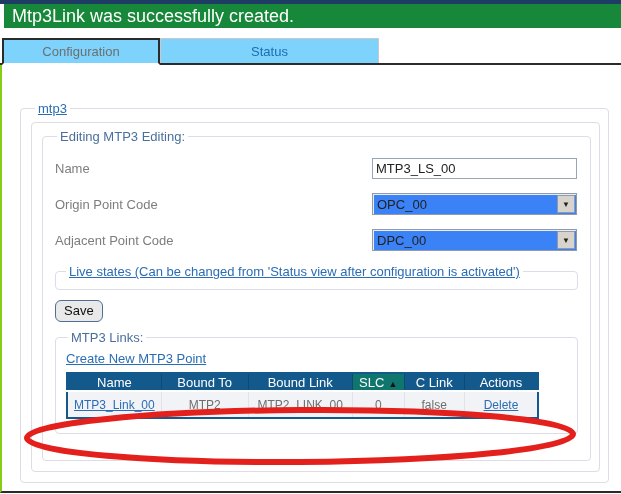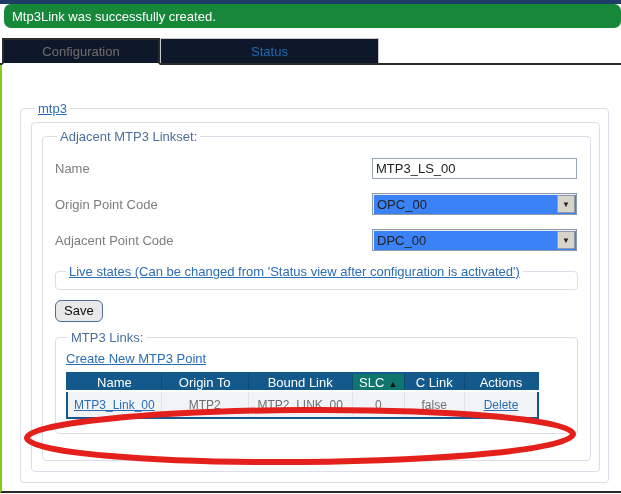"Mtp3Link was successfully created." .banner { border-radius: 7px -> none; font-size: 13px -> 18px }
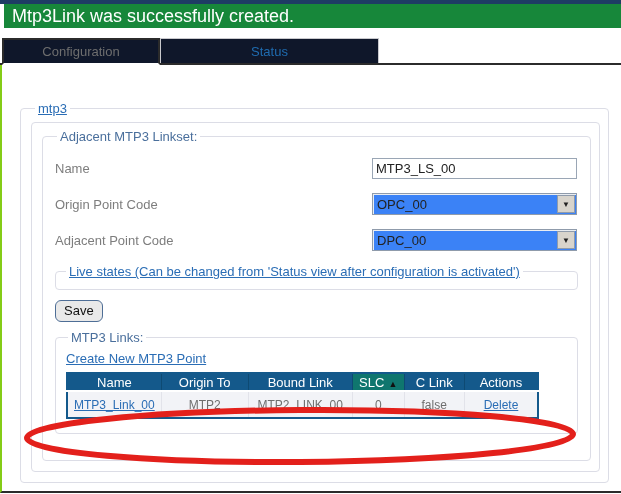"Configuration" .tab { background: #0f172a -> #7dd3fc }
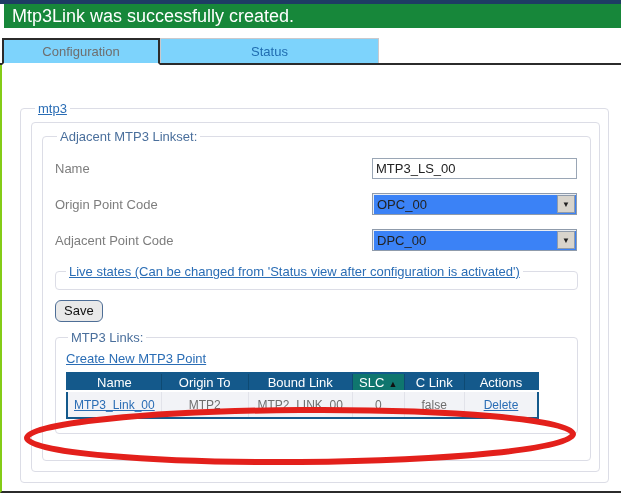"Adjacent MTP3 Linkset:" span.legend-plain { text: Adjacent MTP3 Linkset -> Editing MTP3 Editing }
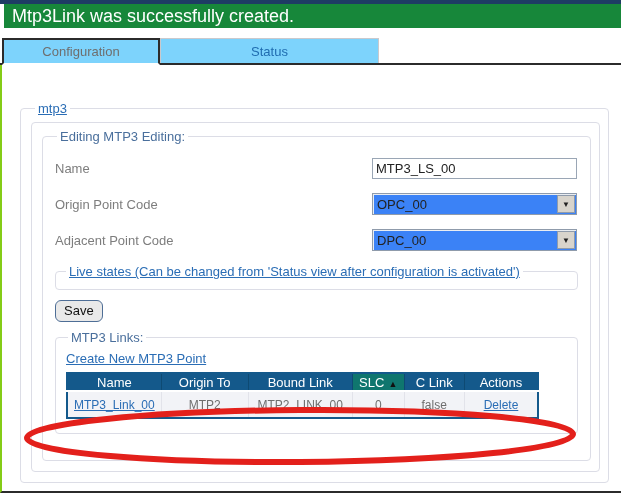"Origin To" span { text: Origin -> Bound }
